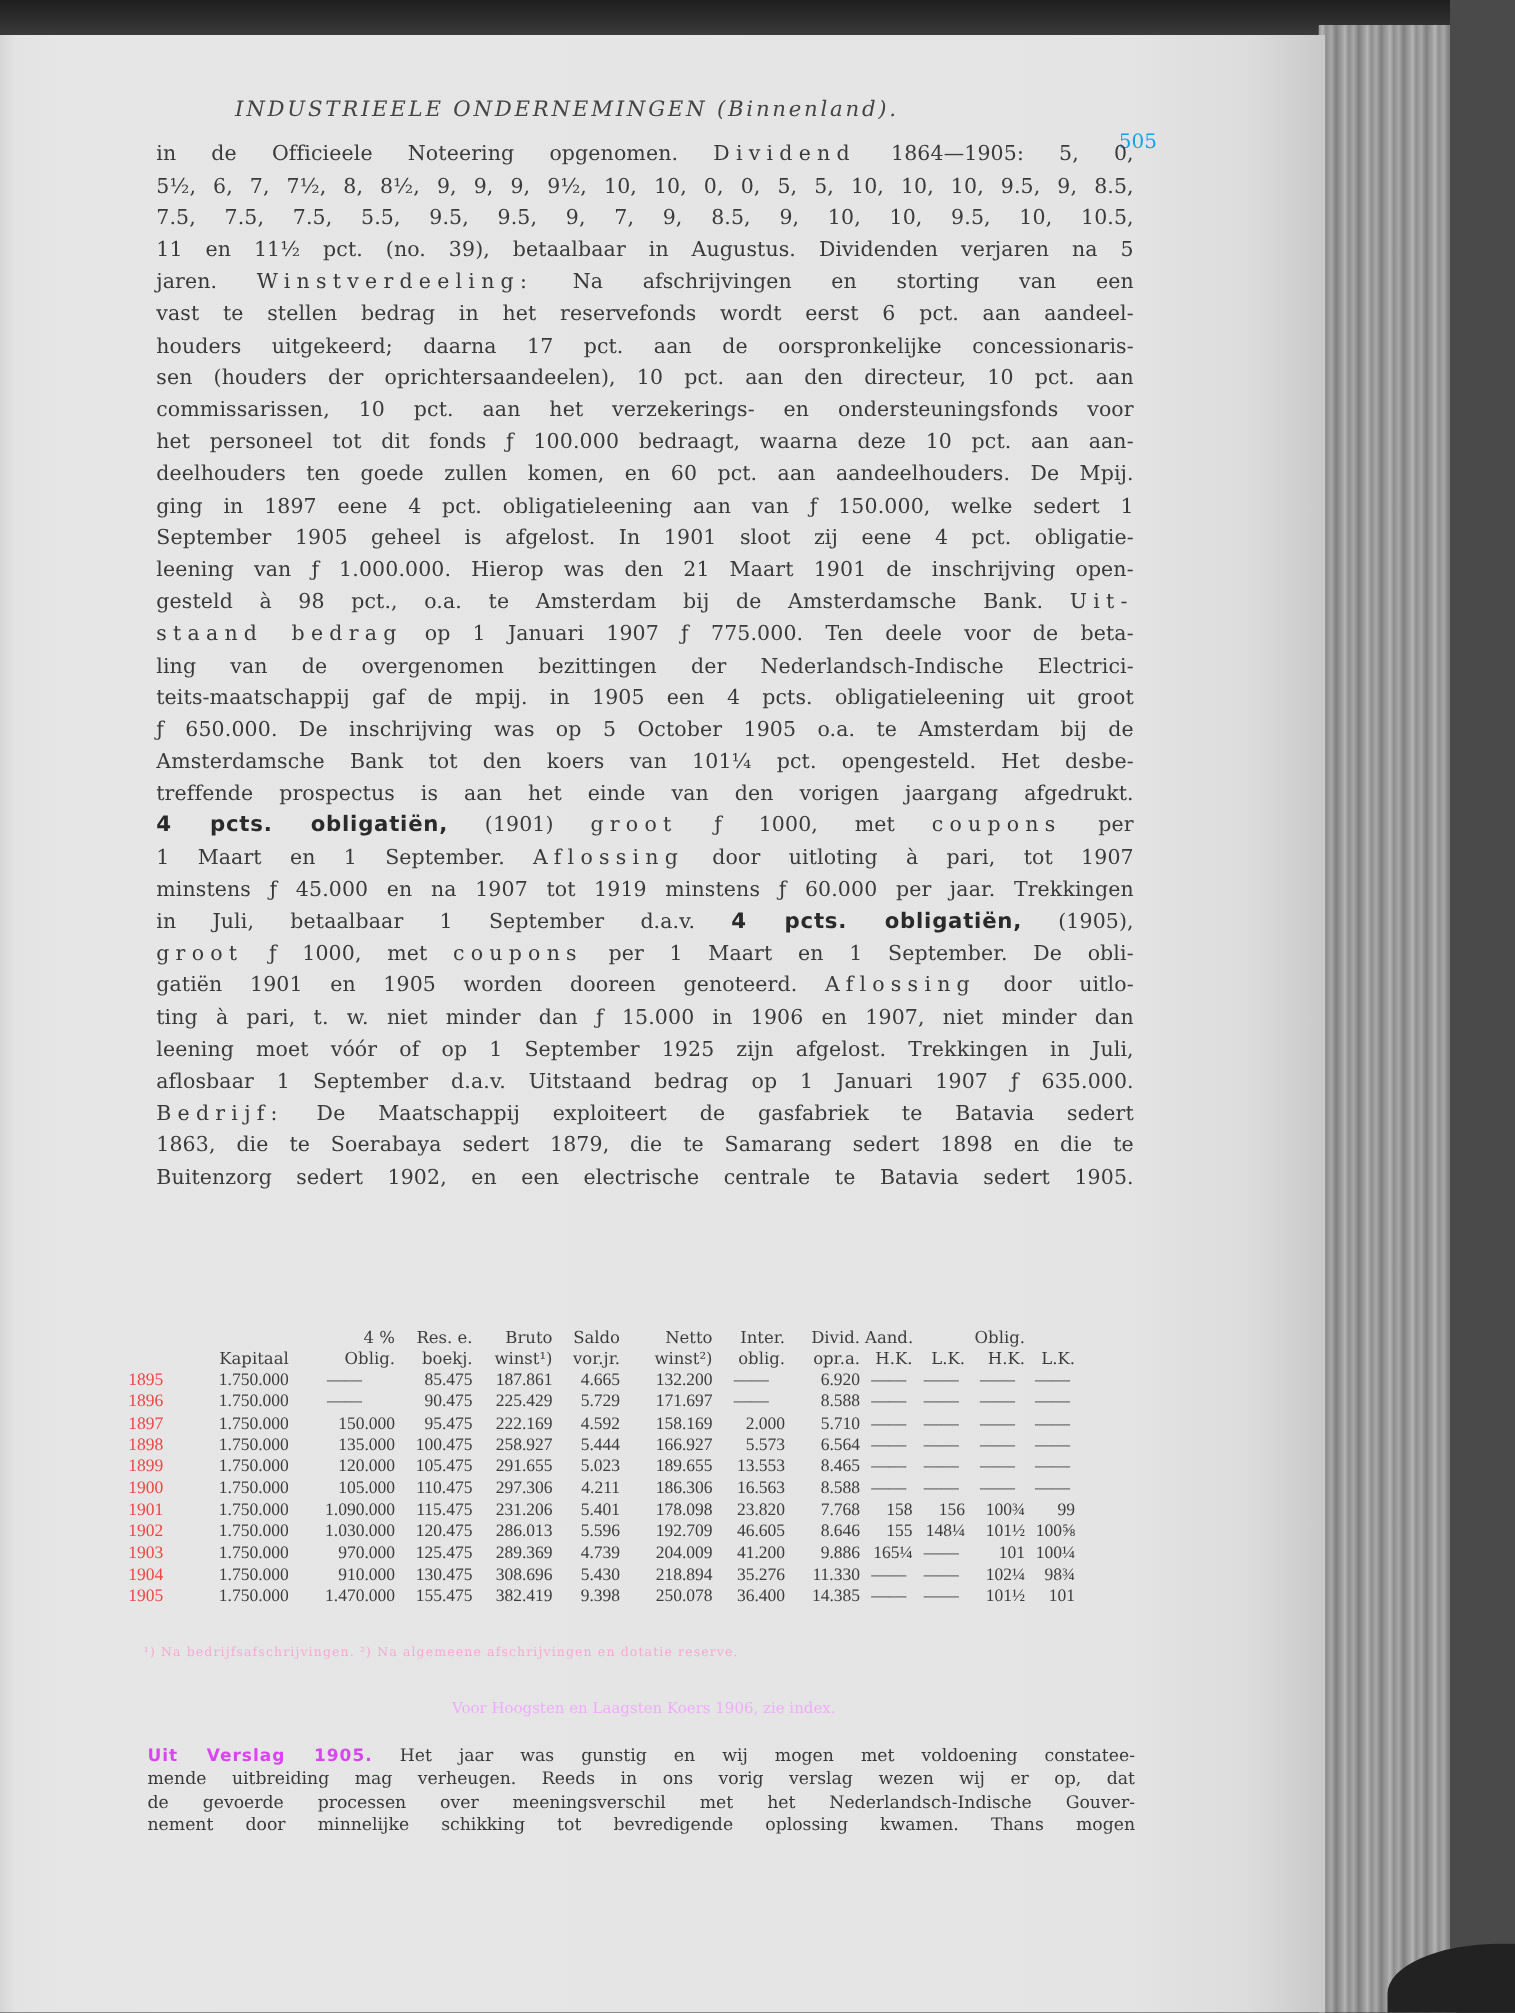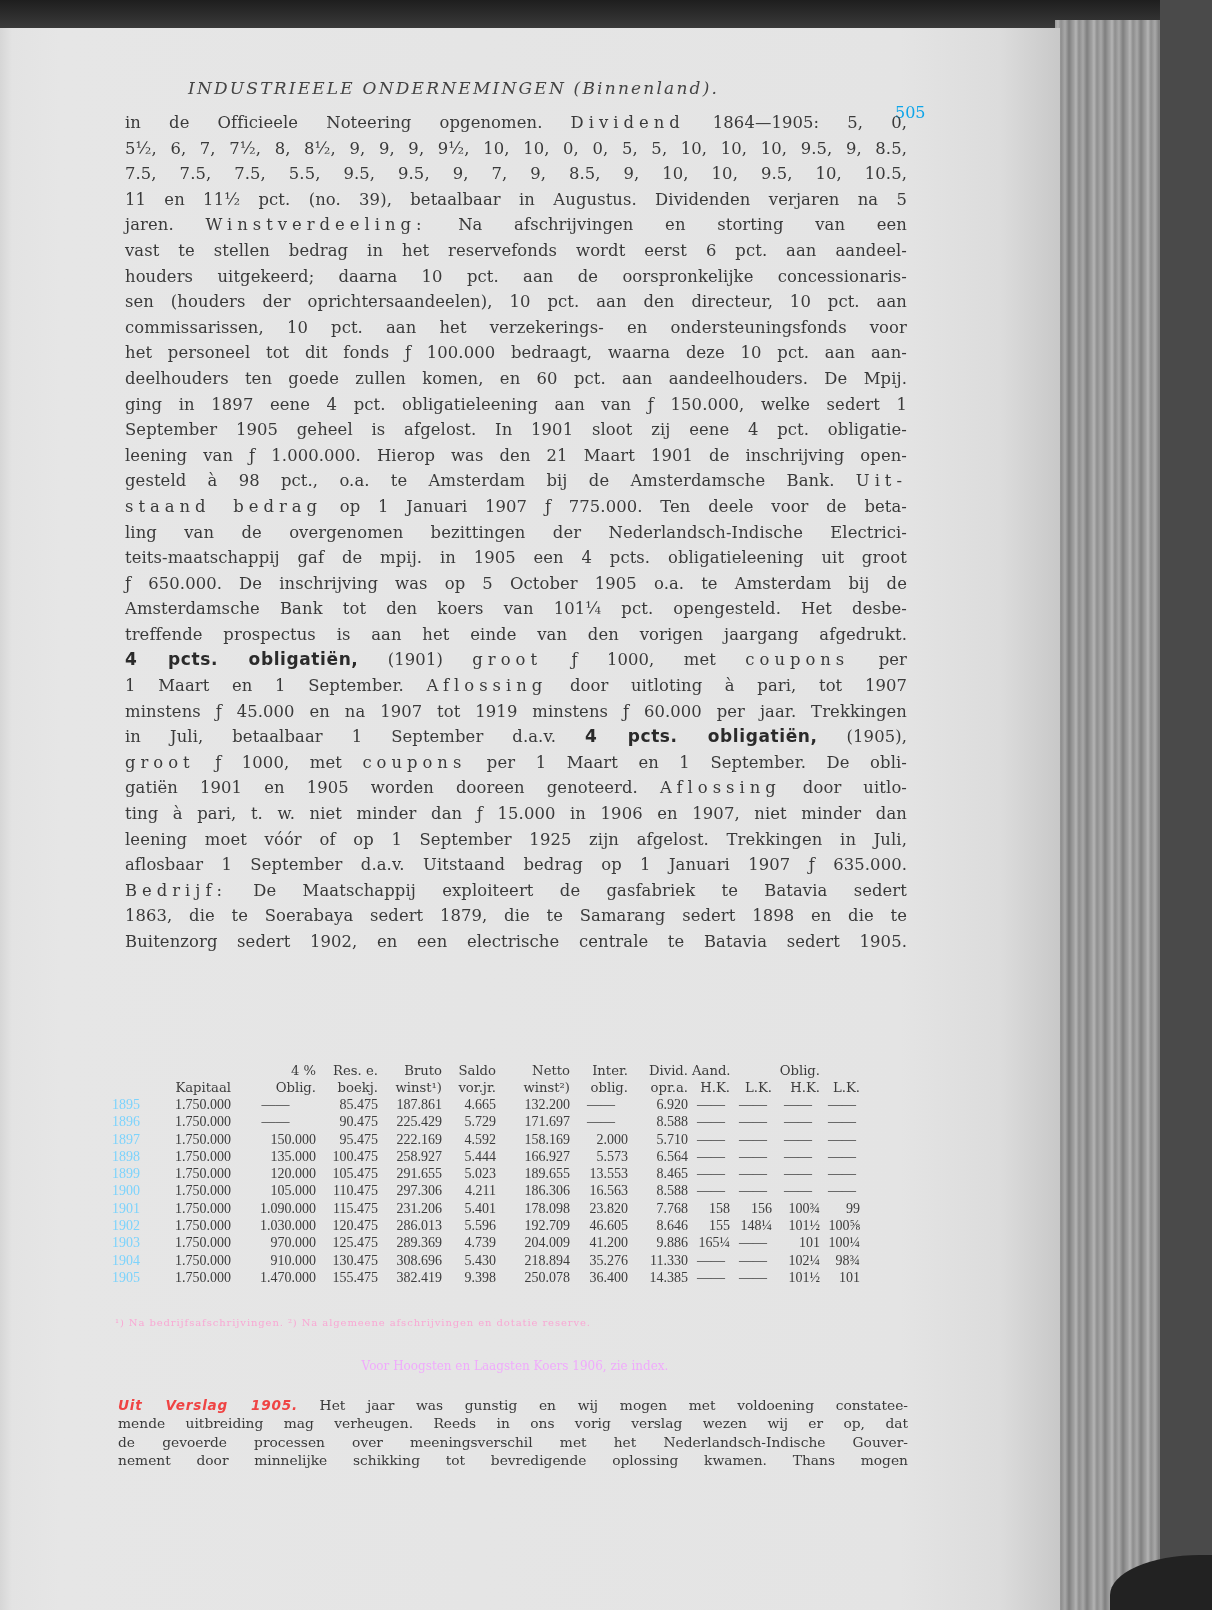"houders uitgekeerd; daarna 10 pct." span { text: 10 -> 17 }
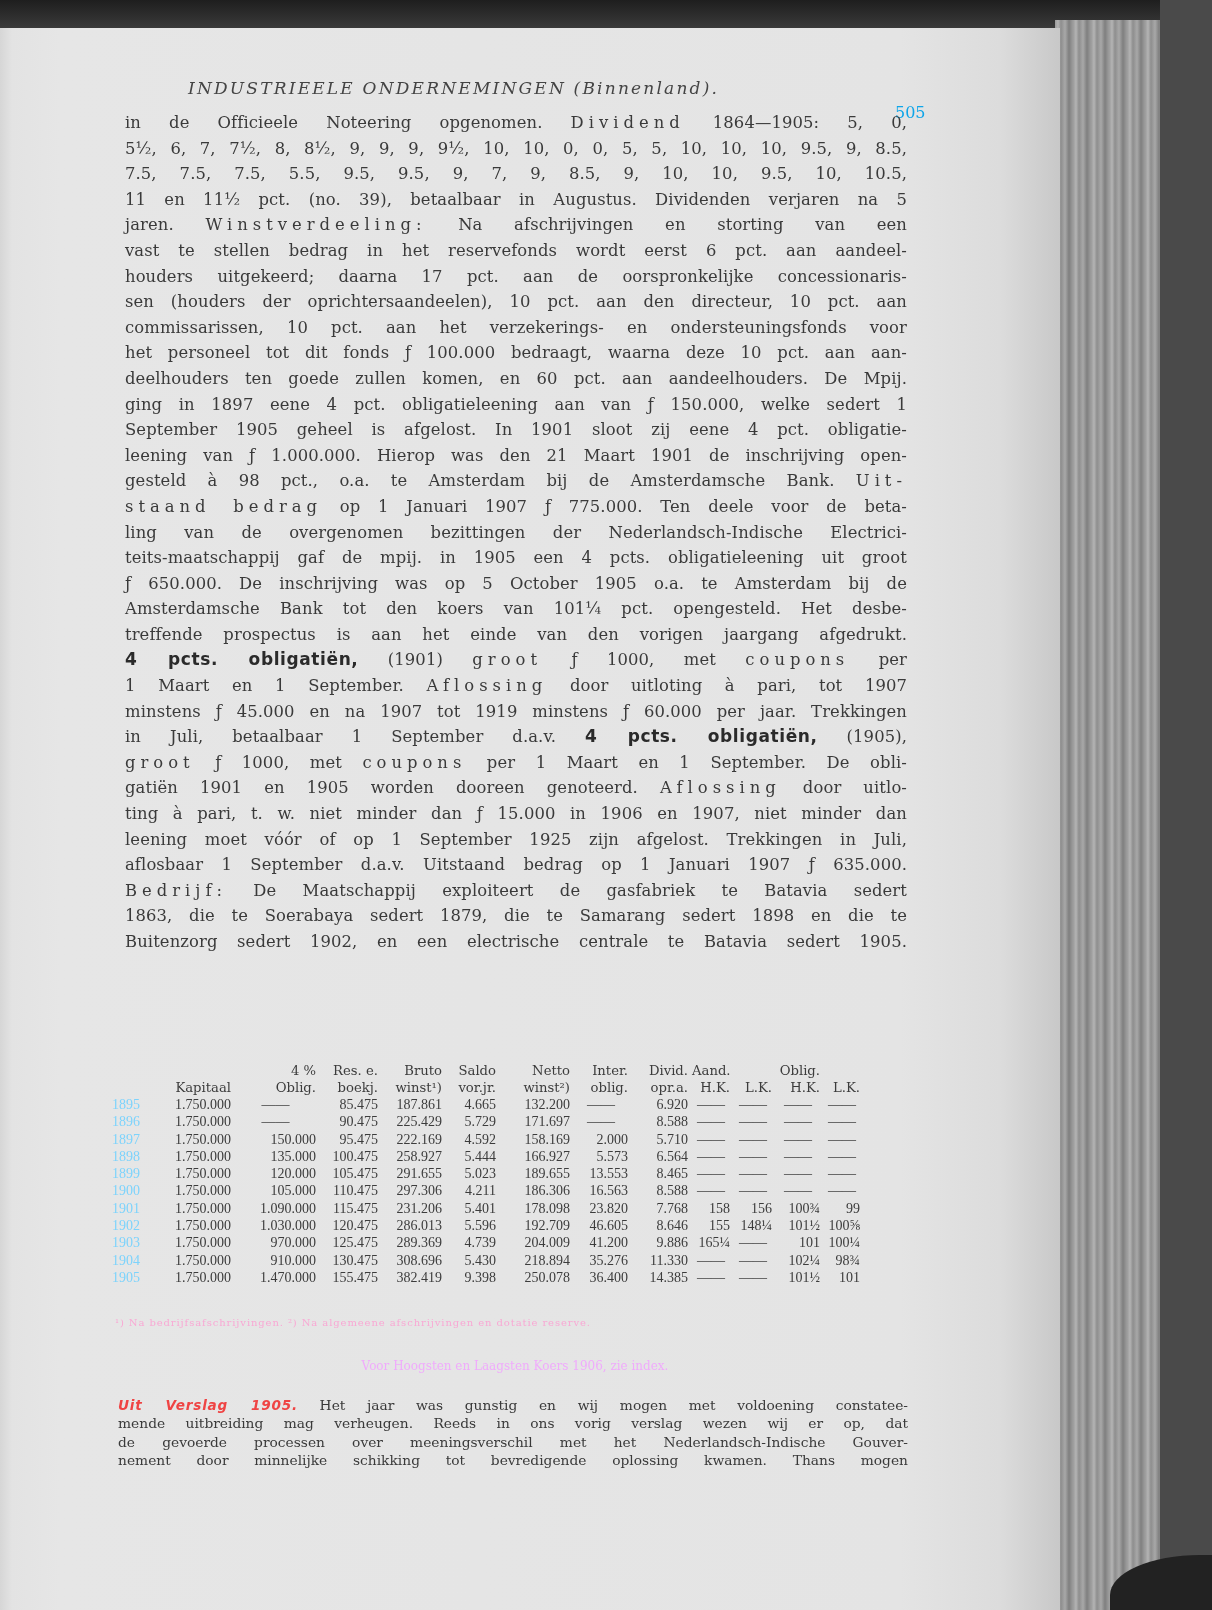"1895" .yr { color: #7dd3fc -> #ef4444; text-align: right -> center }
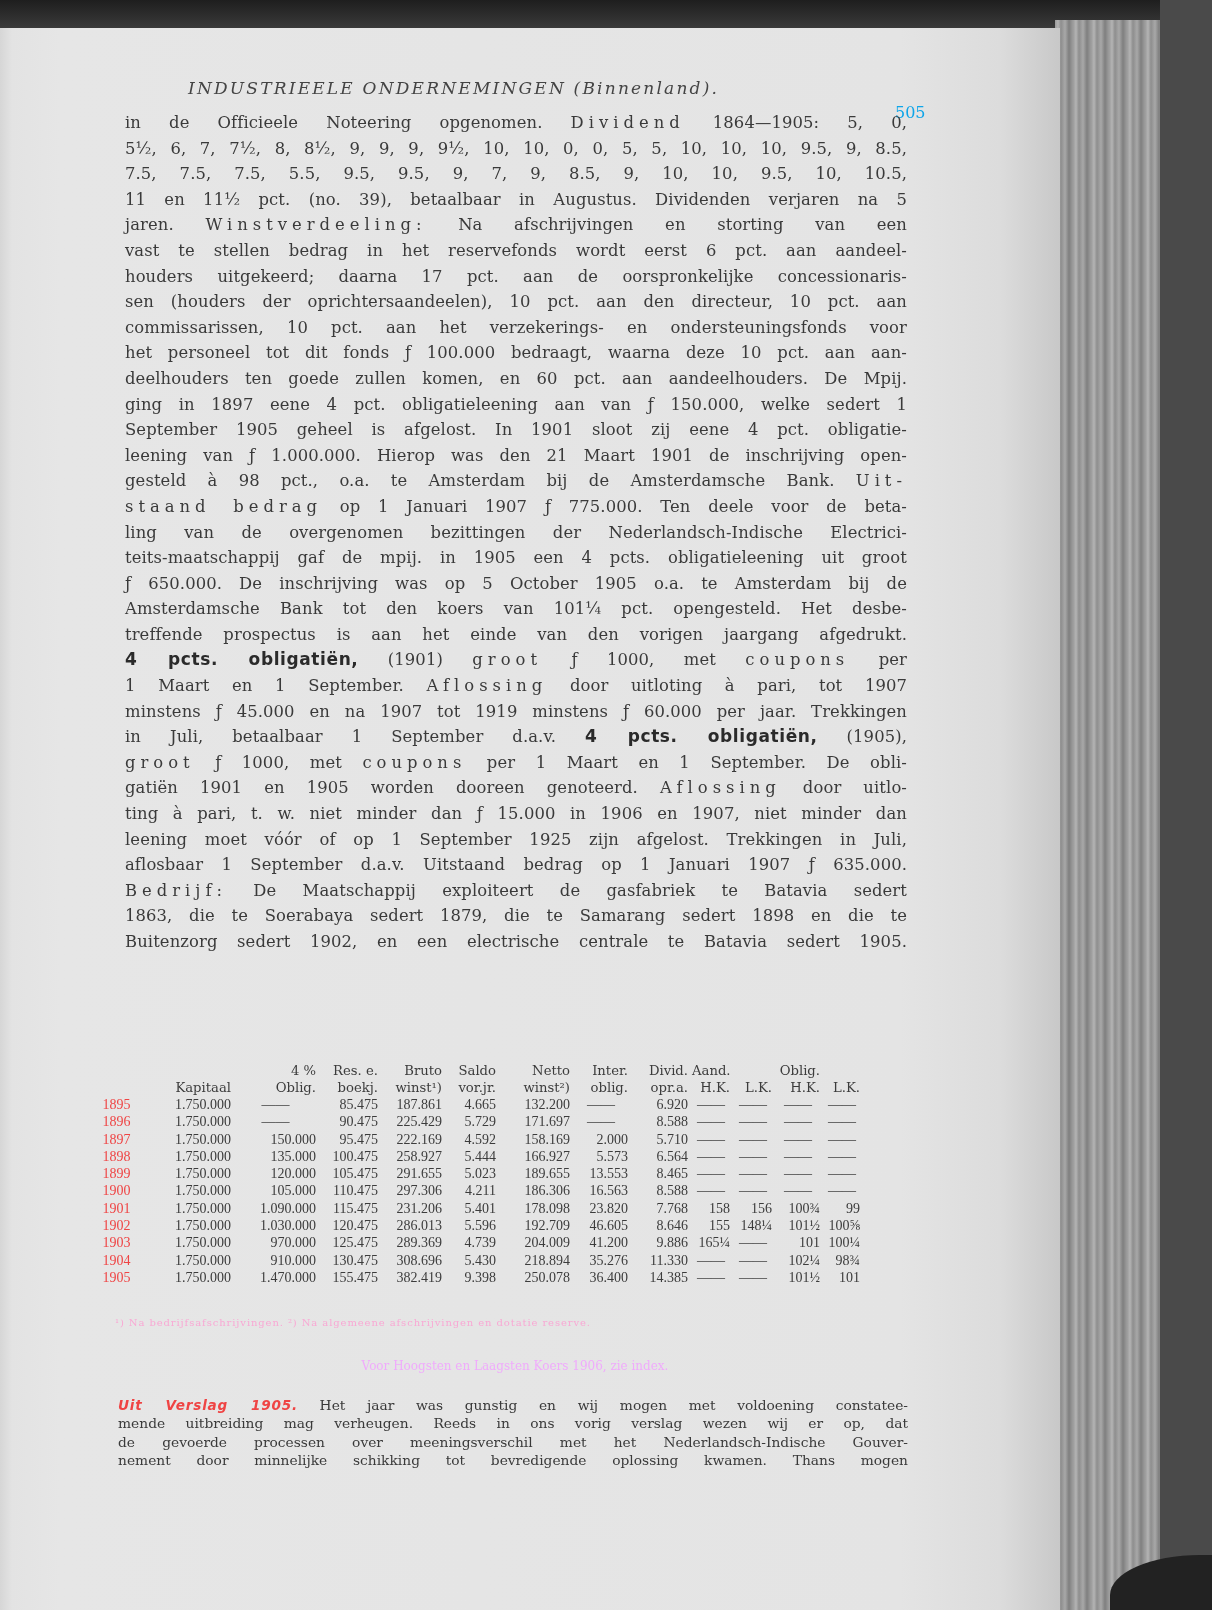"Uit Verslag 1905." .vbold { color: #ef4444 -> #d946ef; font-style: italic -> none }
